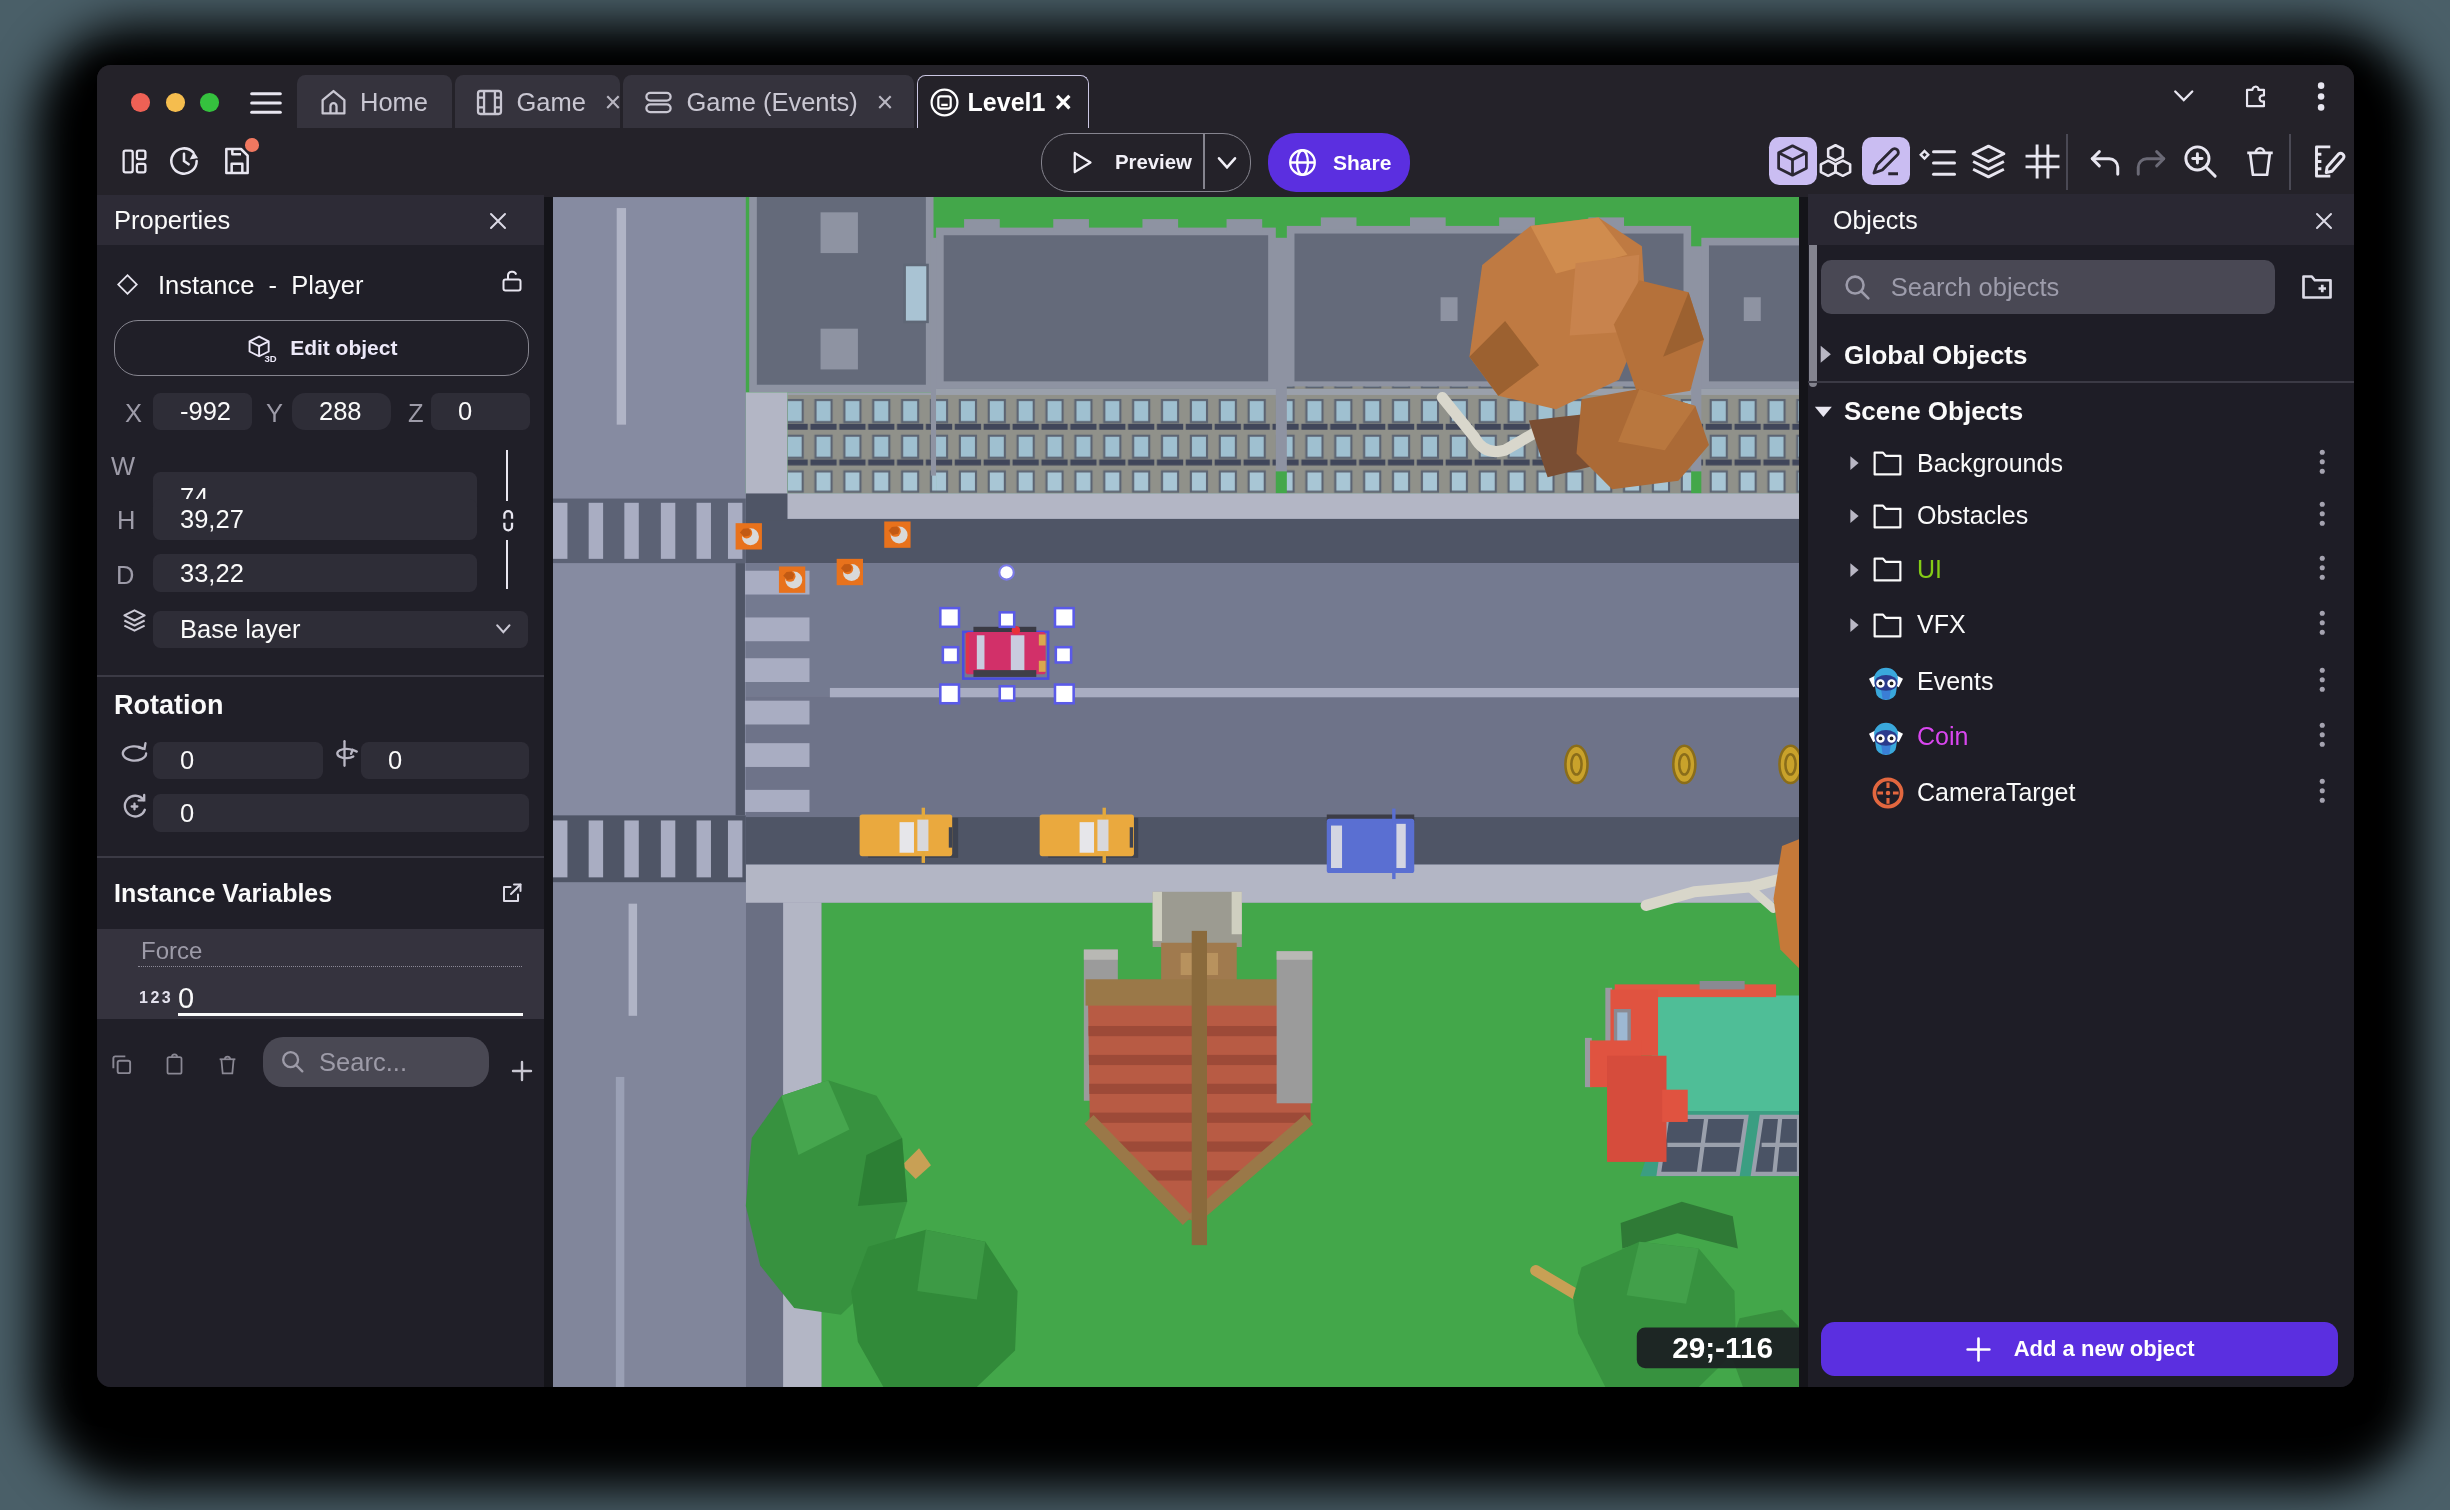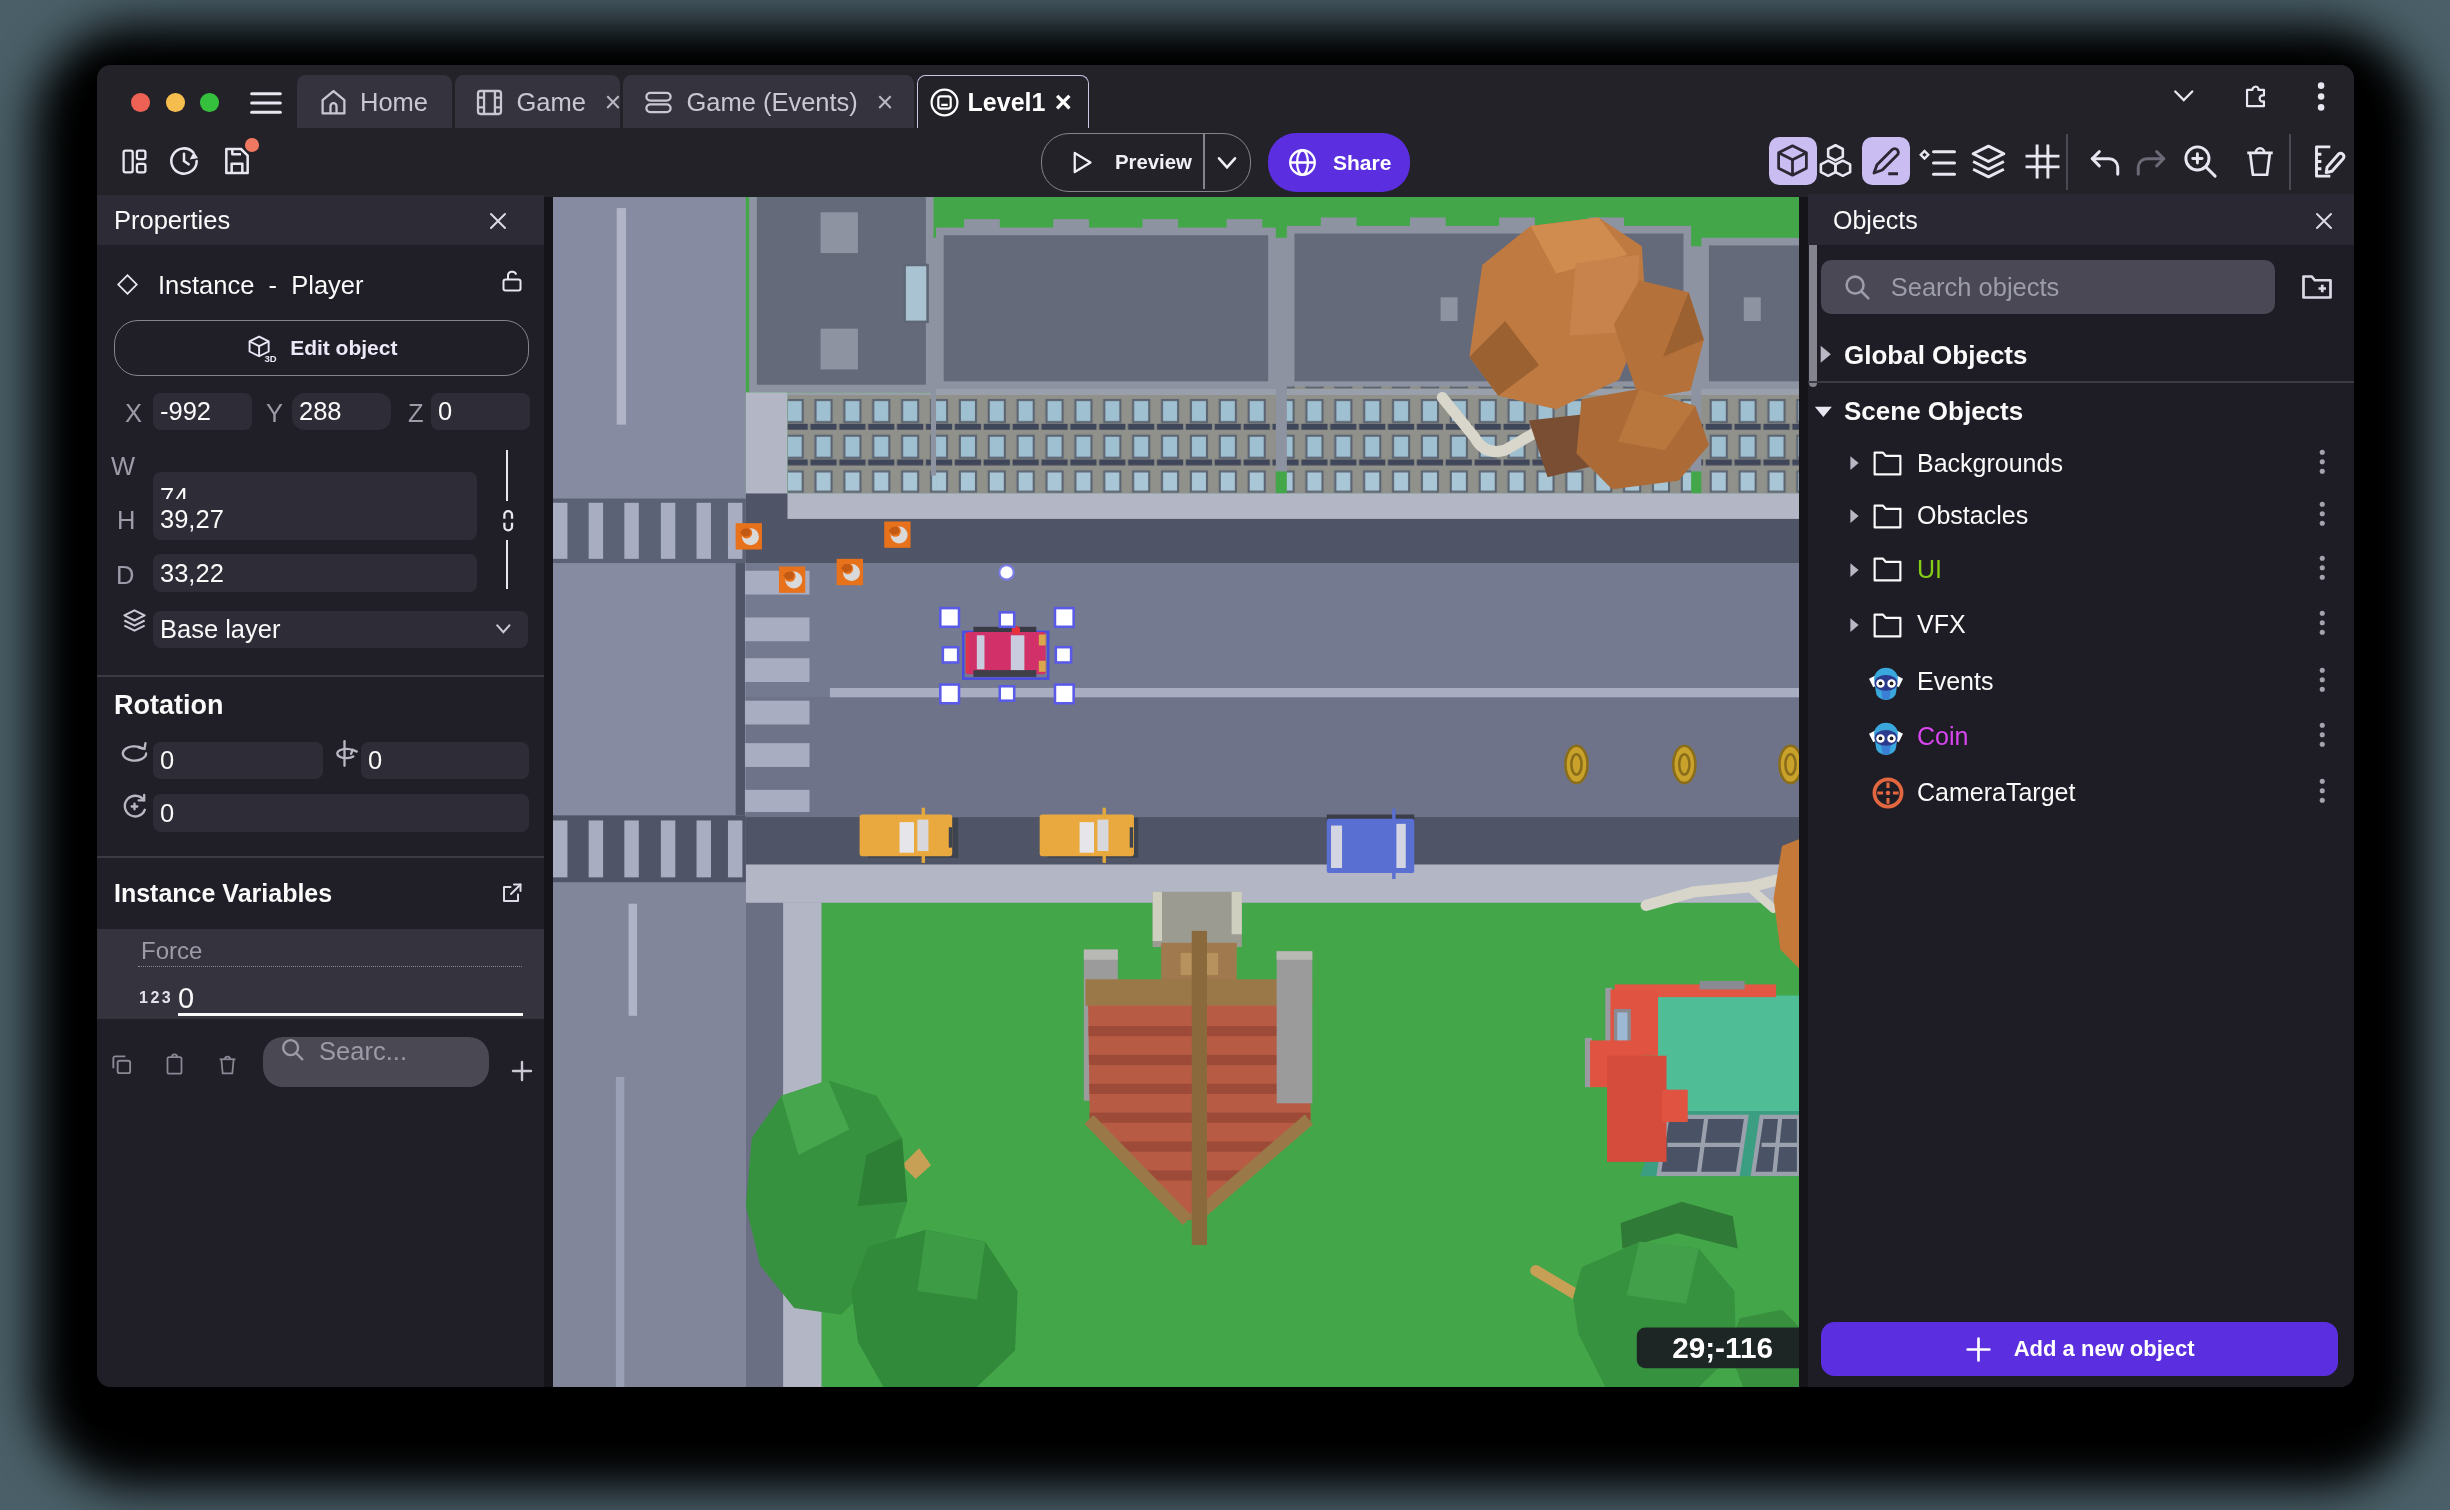"-992" .field { padding-left: 7px -> 27px }
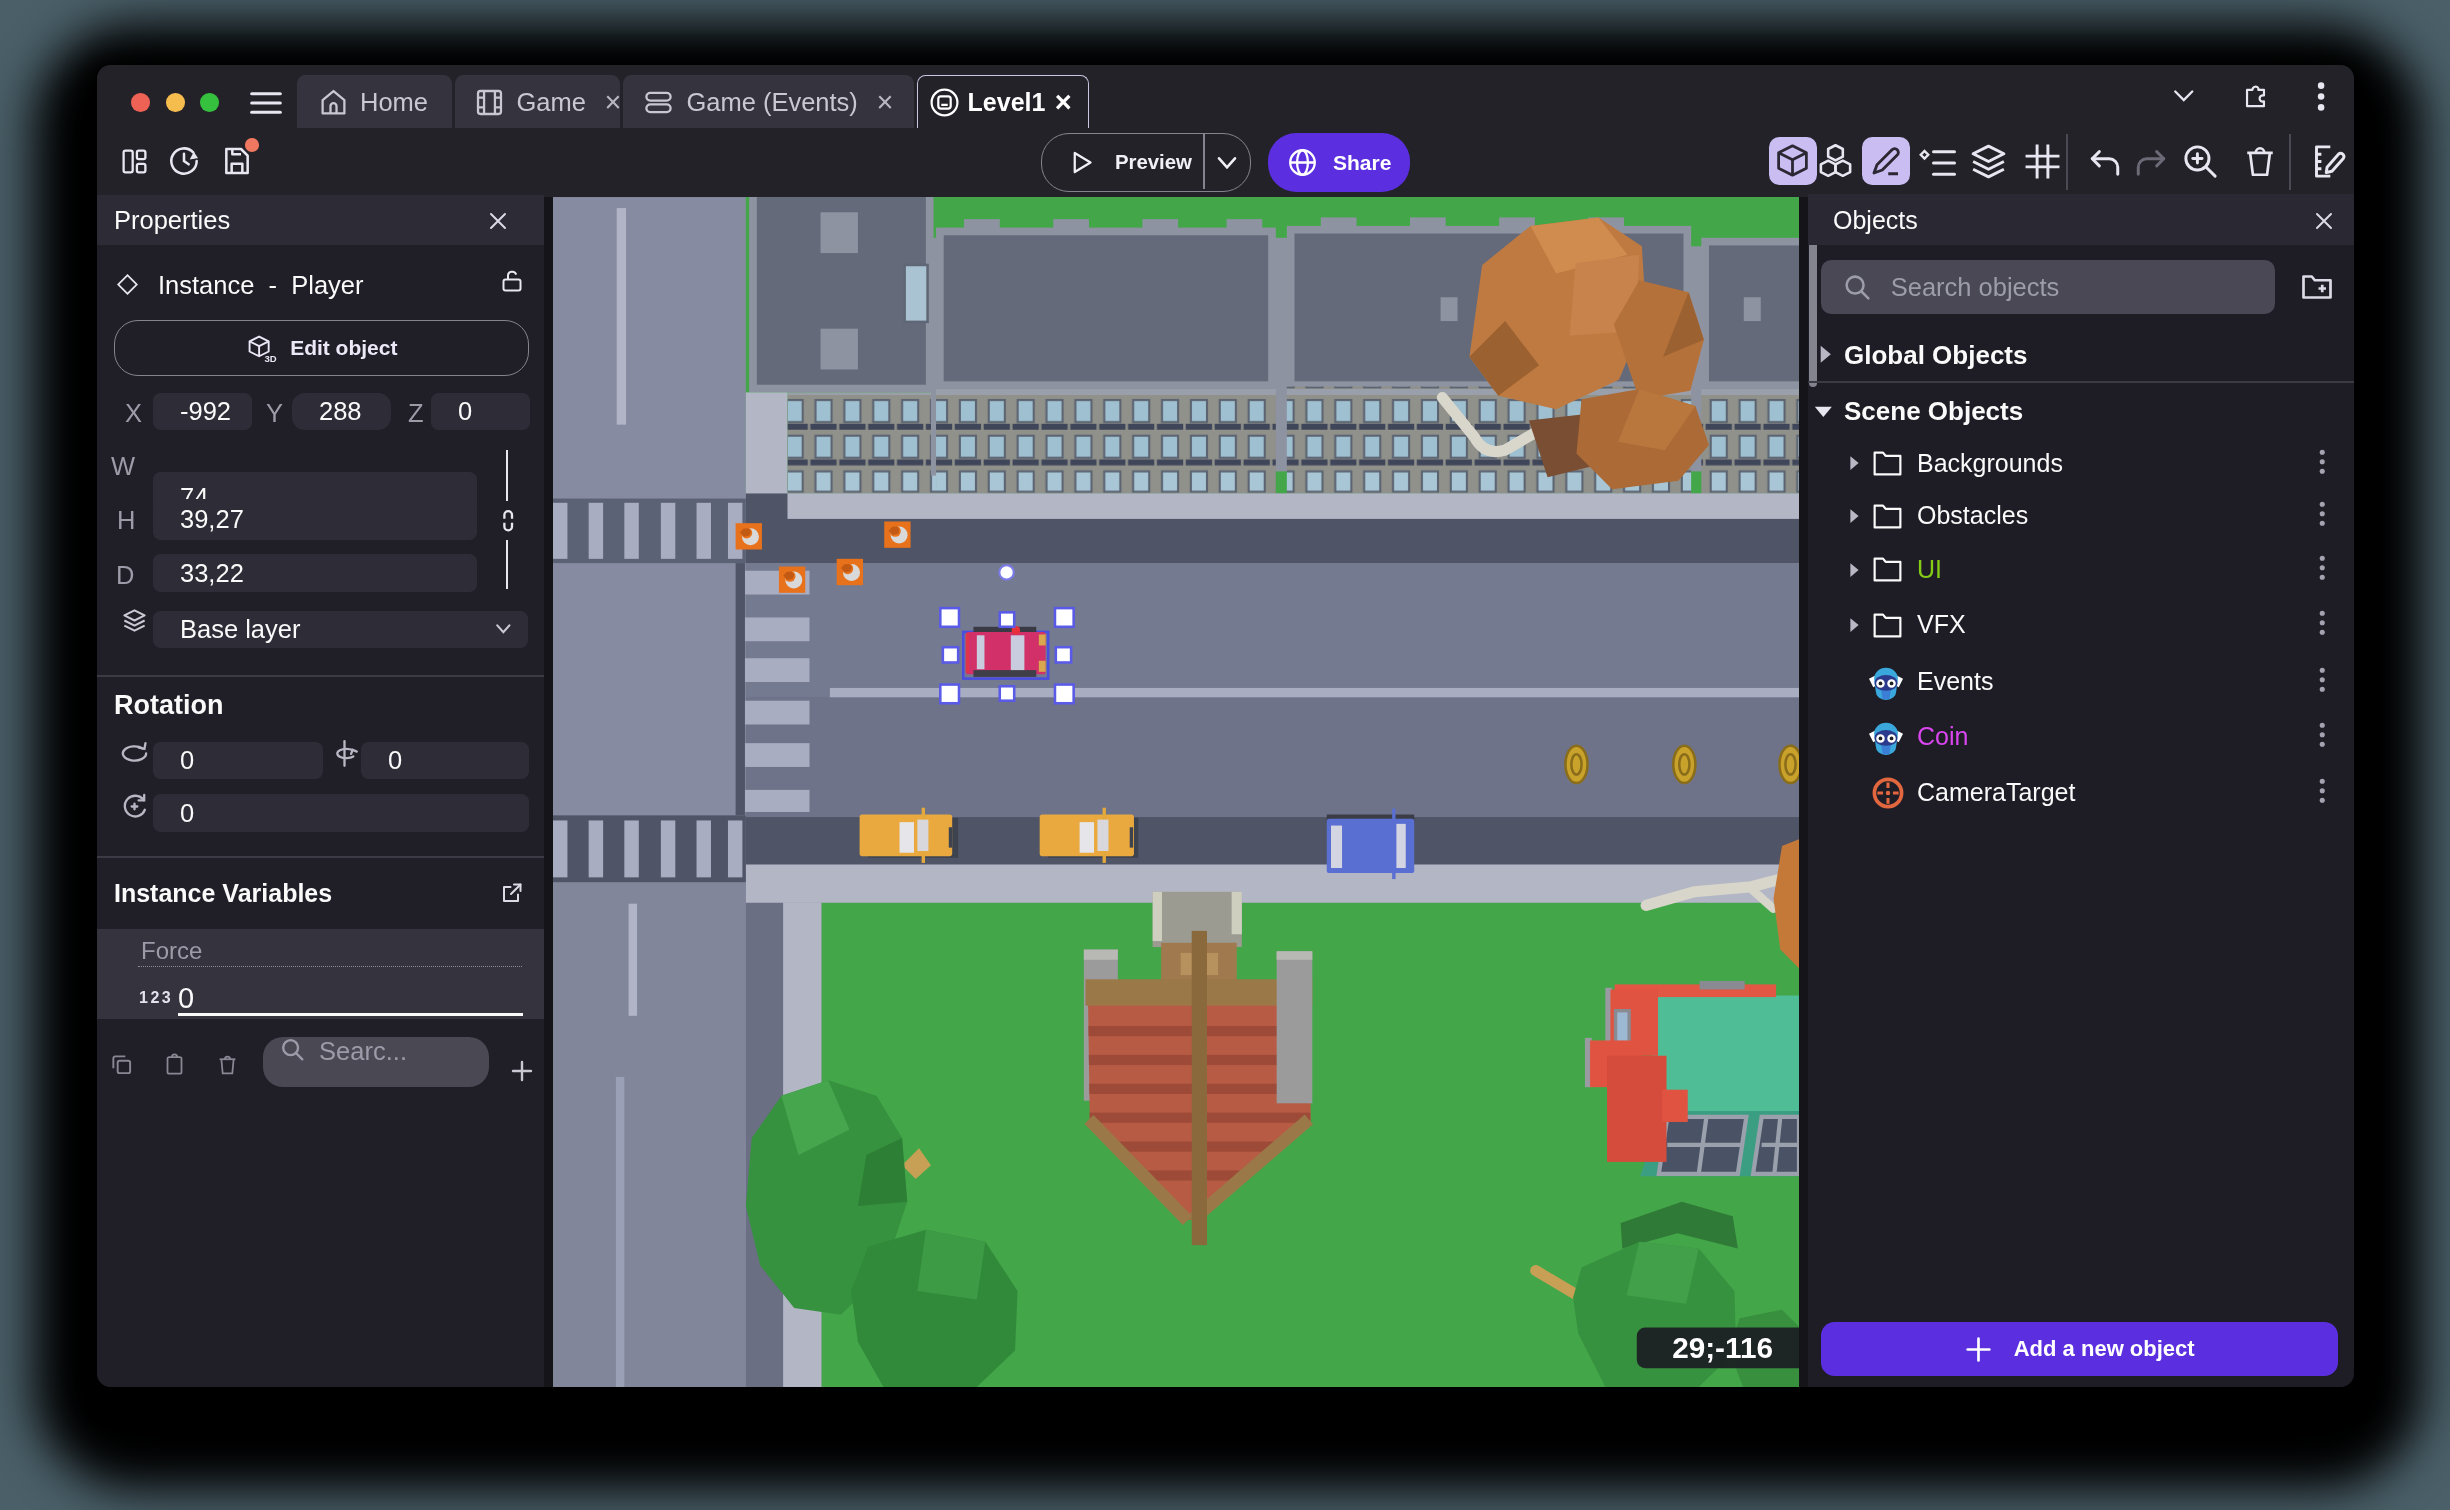"Searc..." div.abs { align-items: flex-start -> center }
